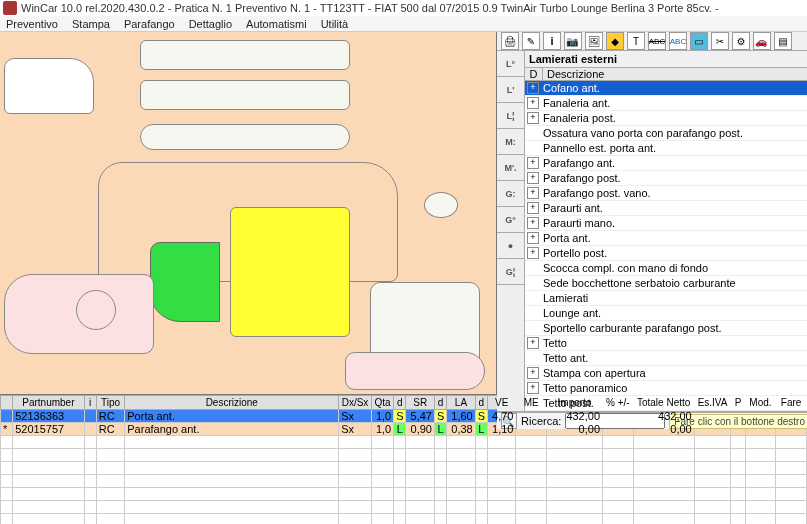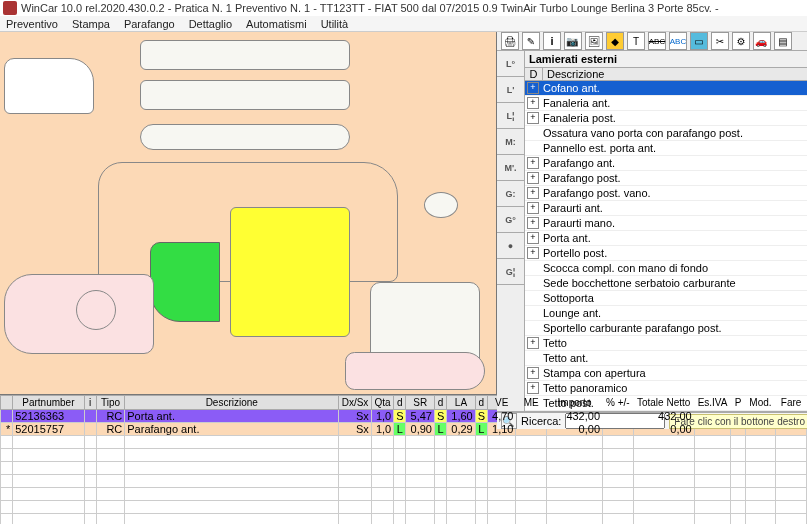"Sottoporta" span { text: Sottoporta -> Lamierati }
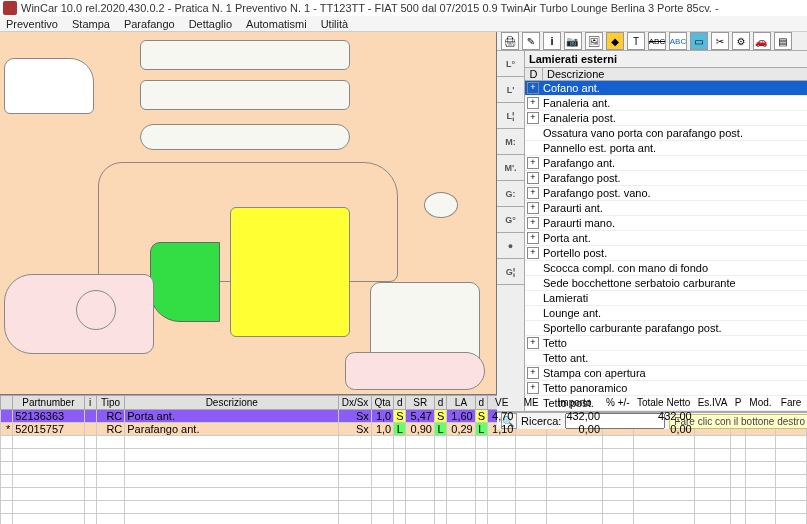"52136363" .grid .row1 td { background: #8b5cf6 -> #3b82f6 }
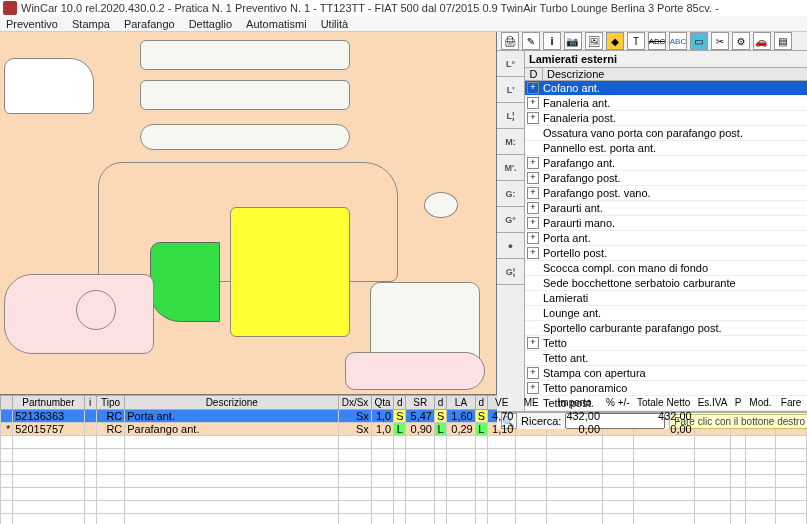"RC" .ctr { text-align: right -> left }
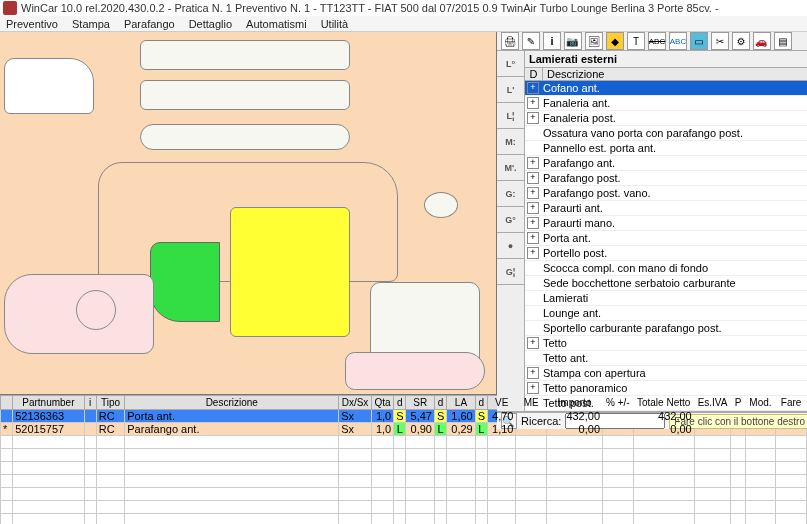"0,29" td.num { text: 0,29 -> 0,38 }
